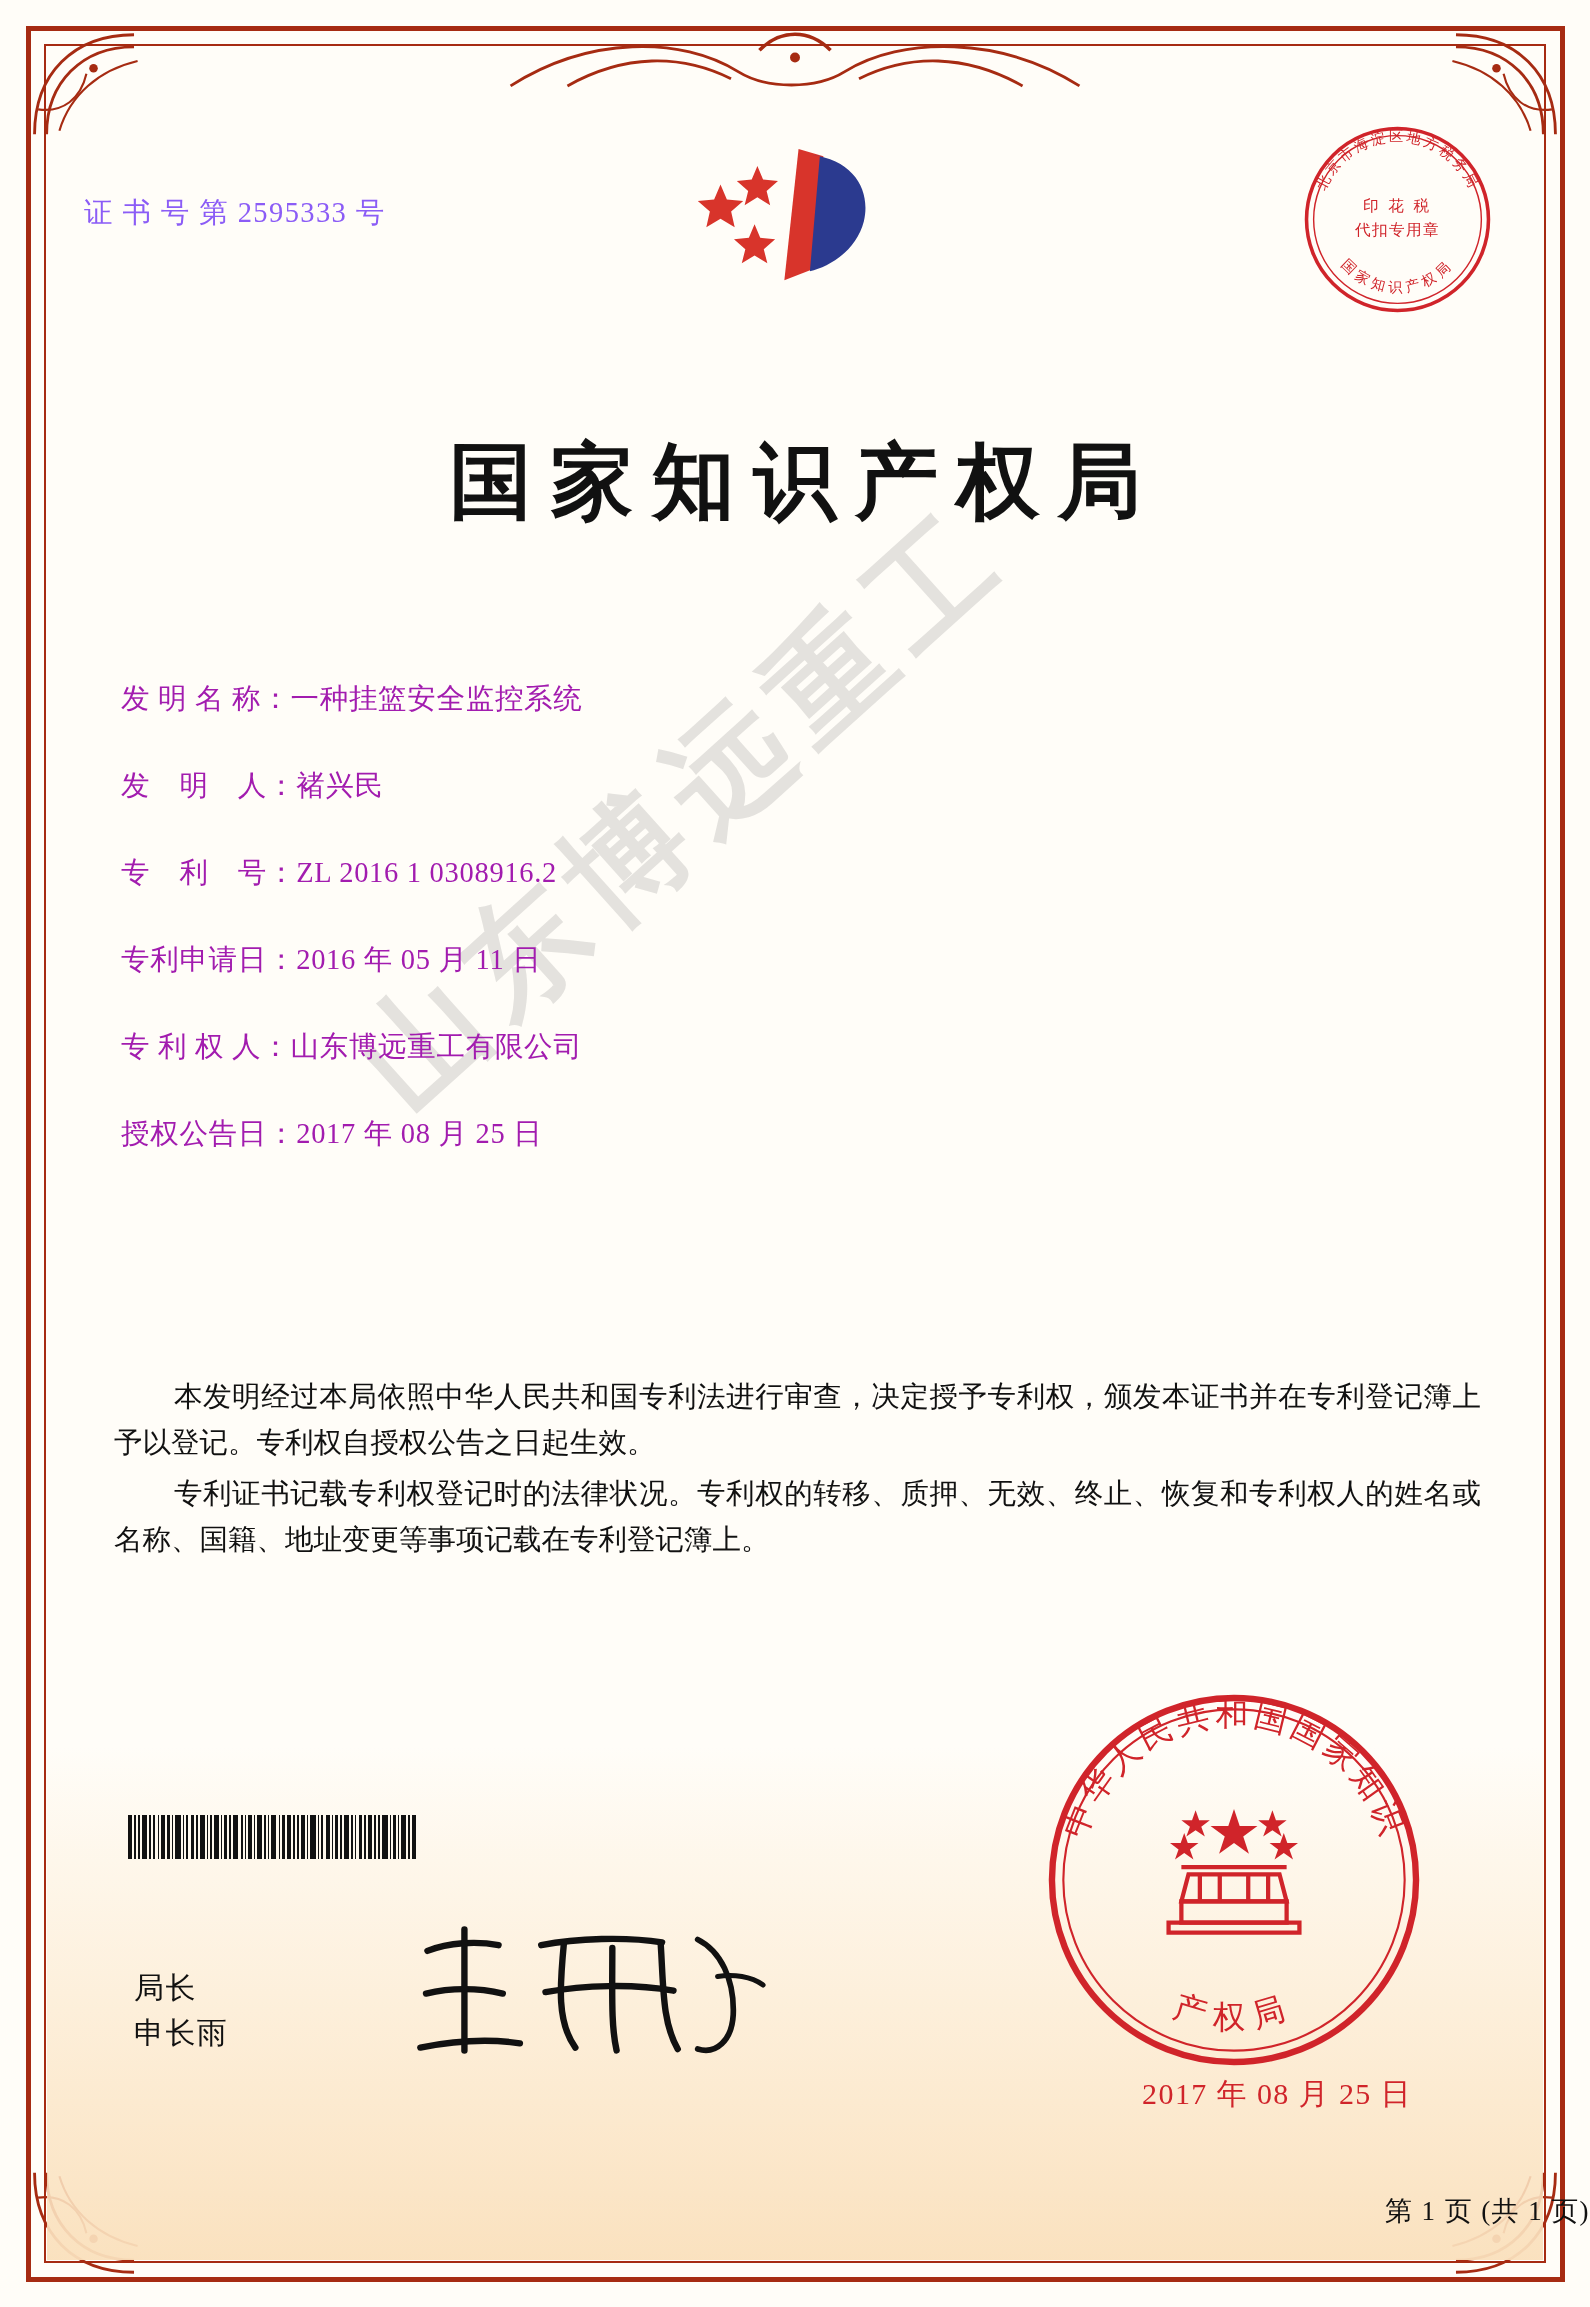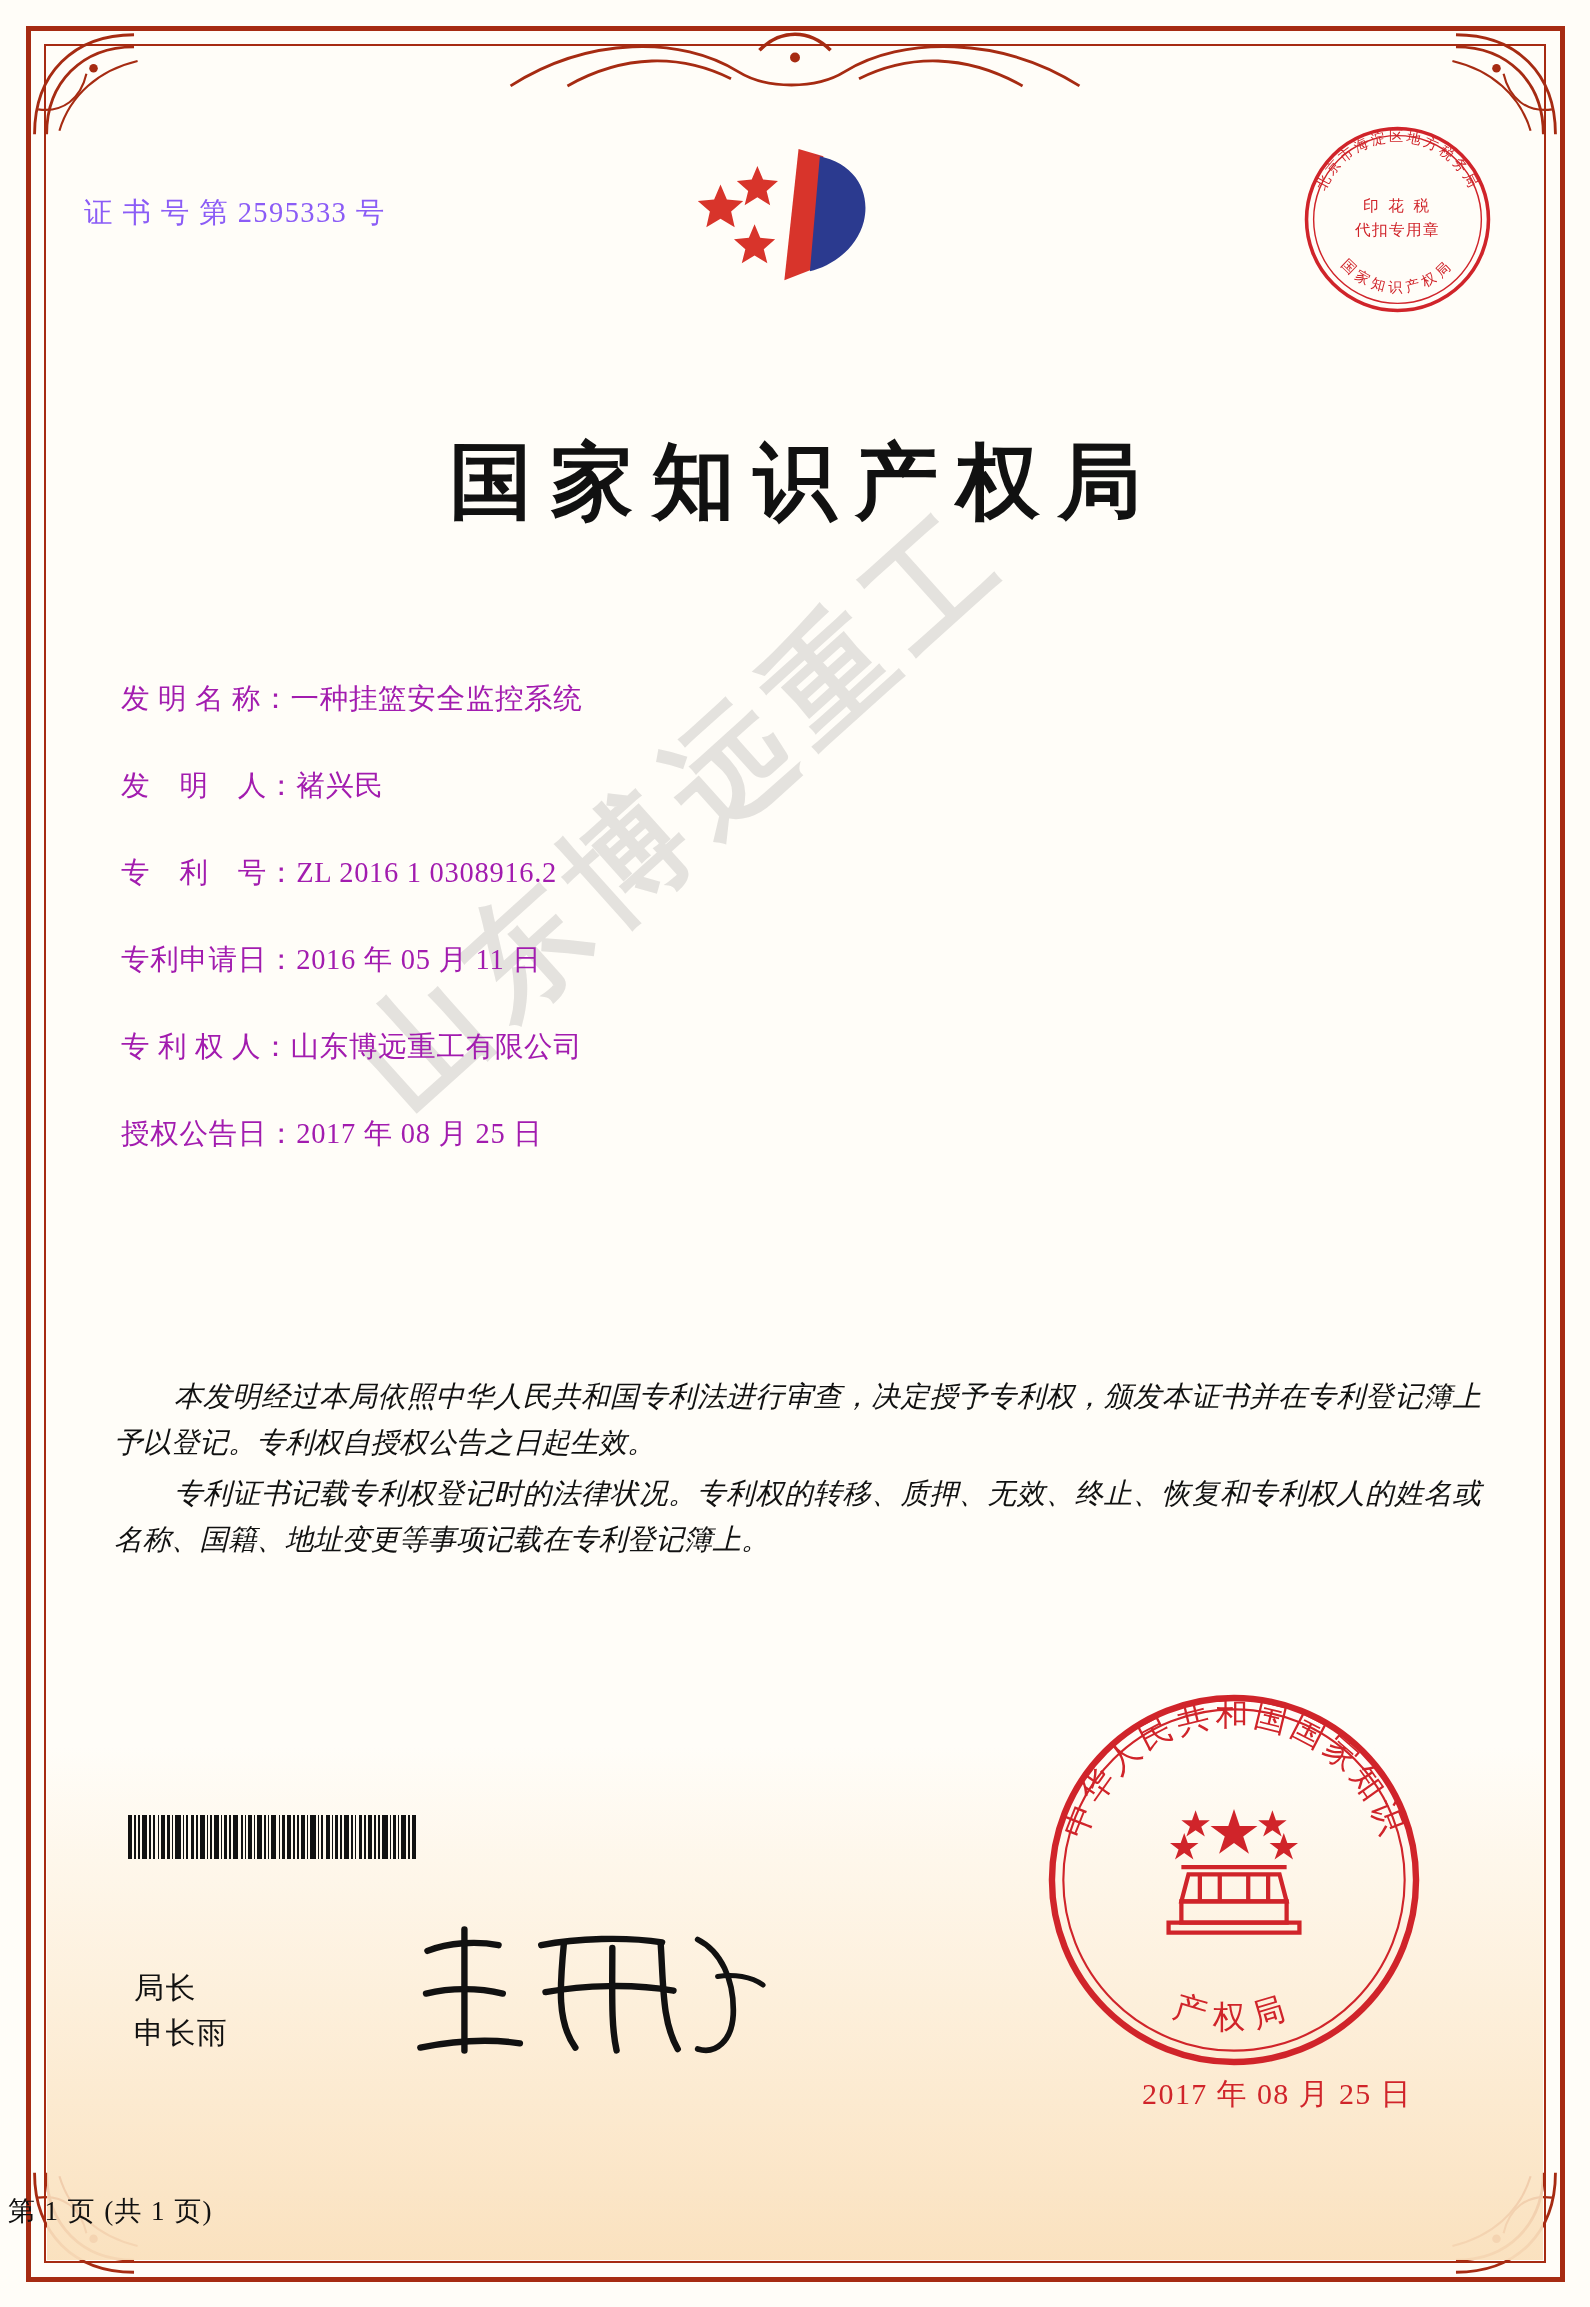"本发明经过本局依照中华人民共和国专利法进行审查，决定授予专利权，颁发本证书并在专" .paras p { font-style: italic -> none }
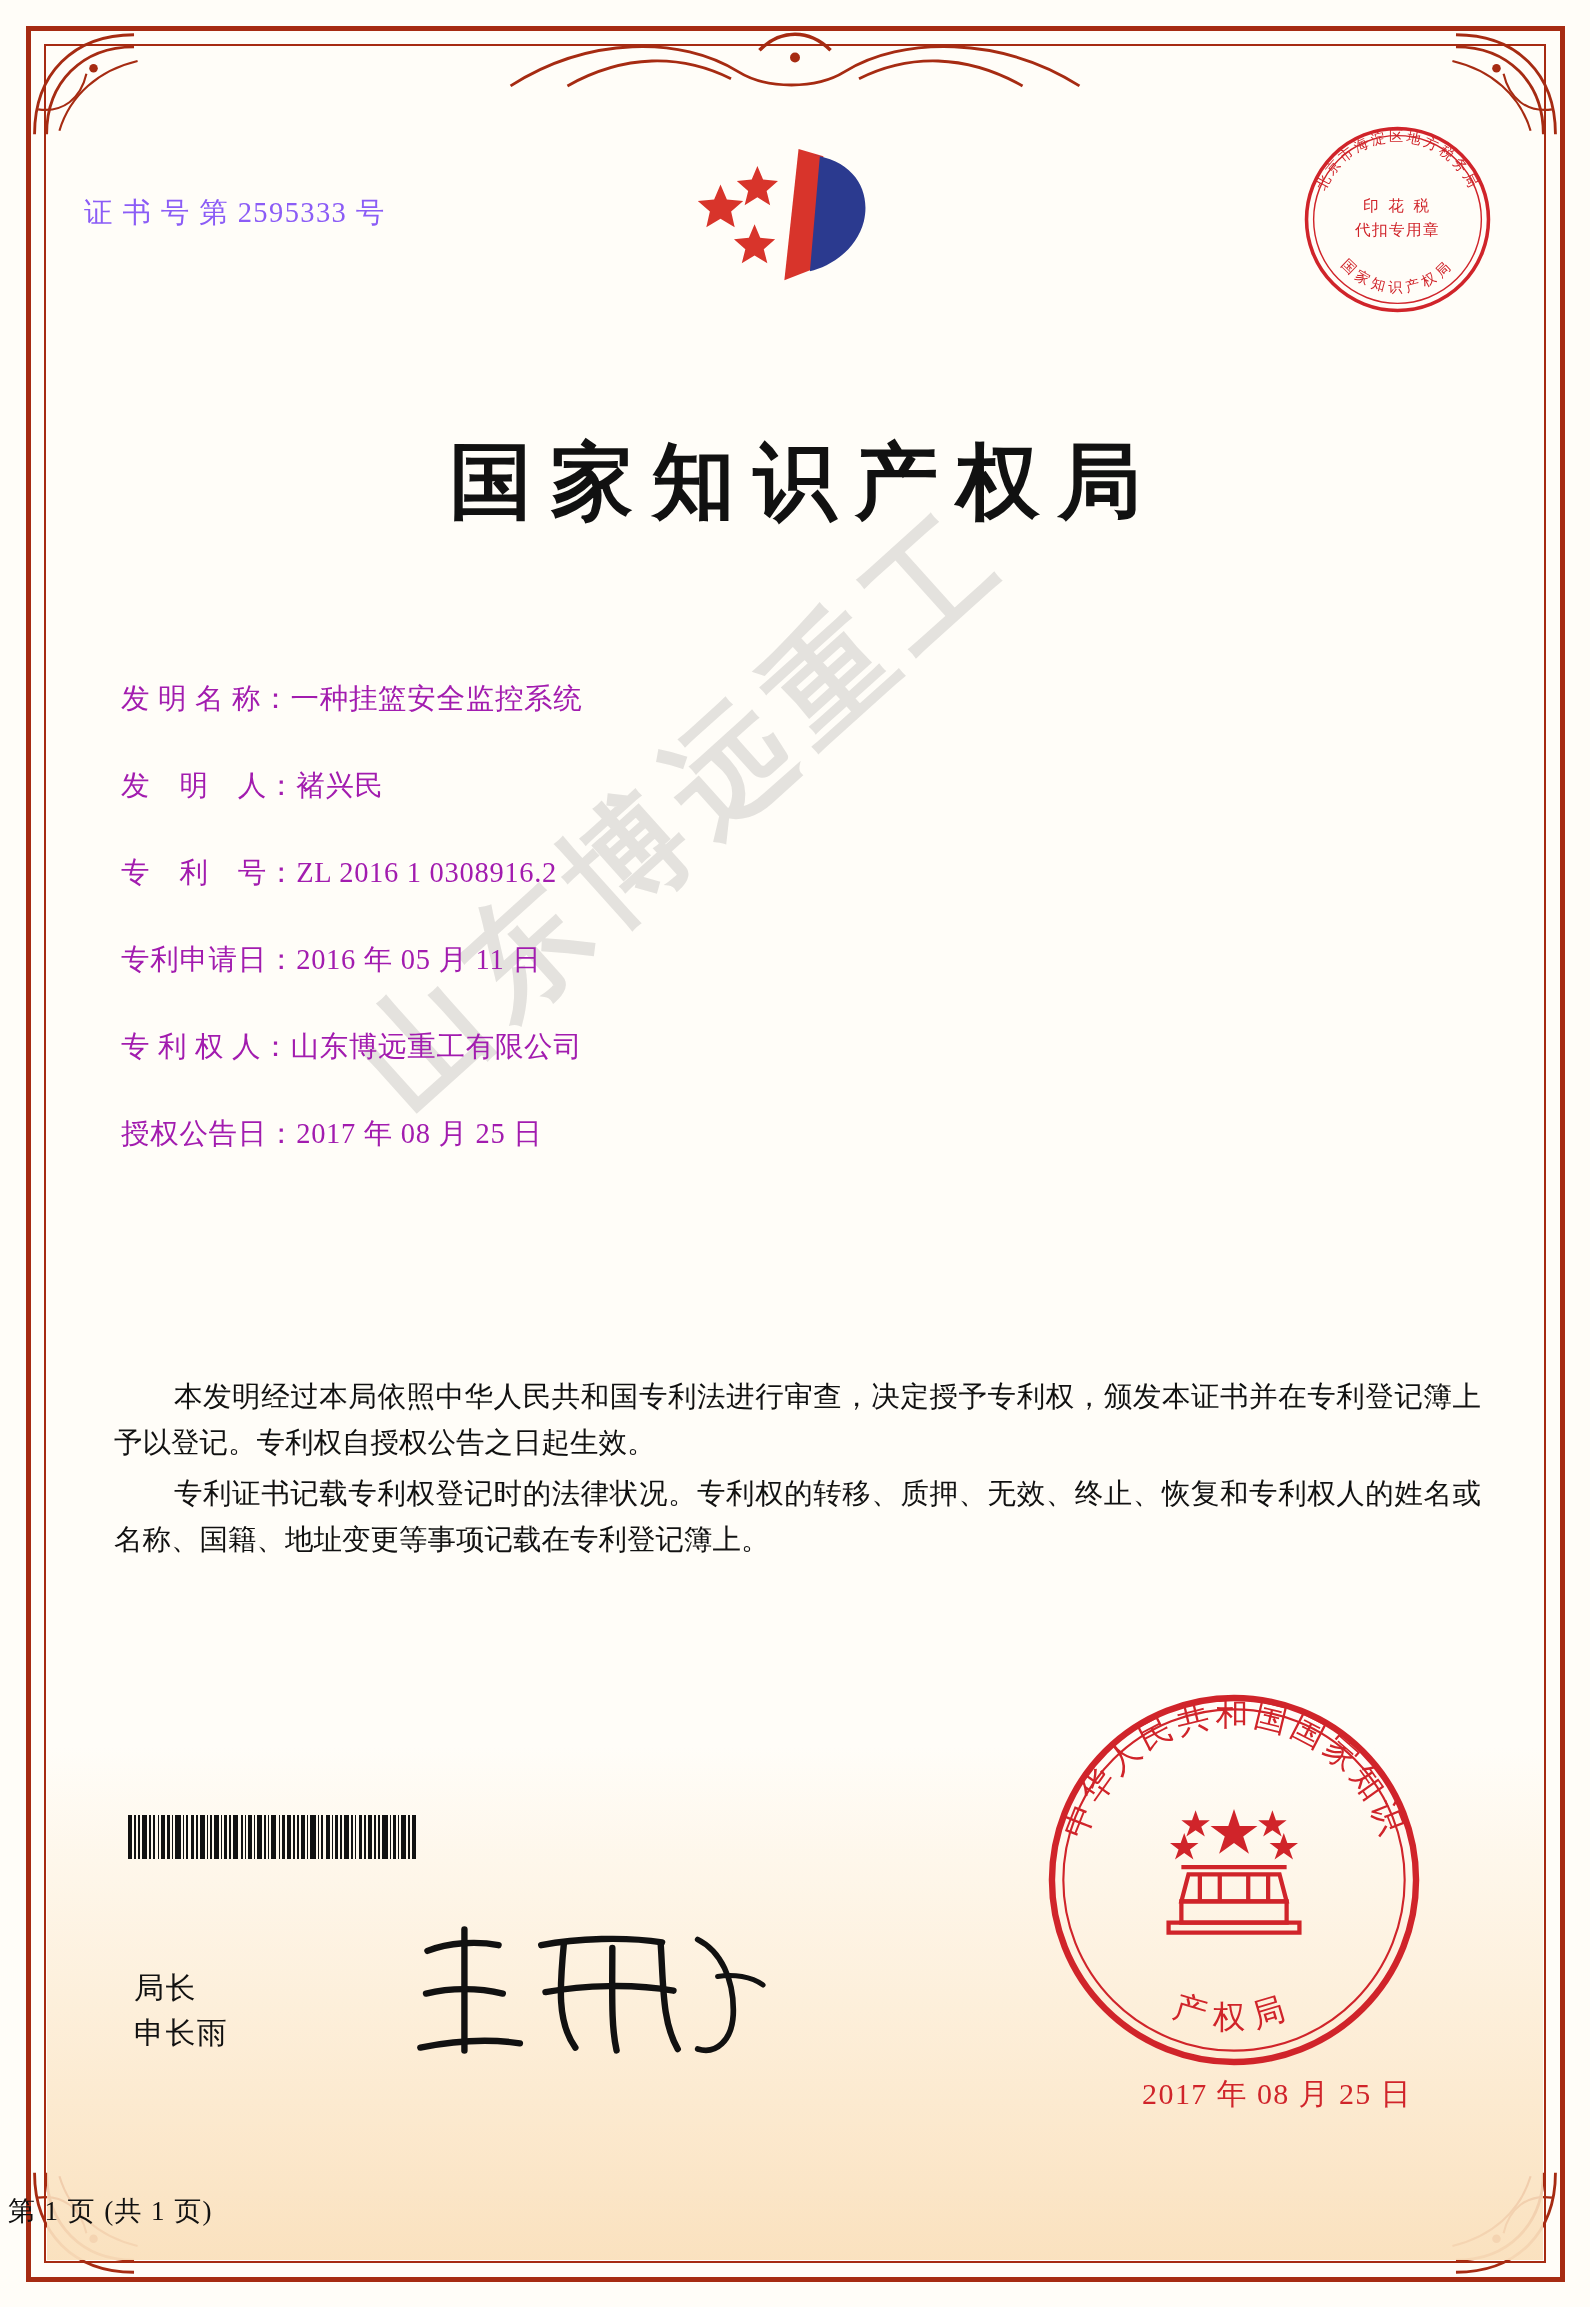"第 1 页 (共 1" .page-footer { left: 8px -> 1px; text-align: left -> right }
